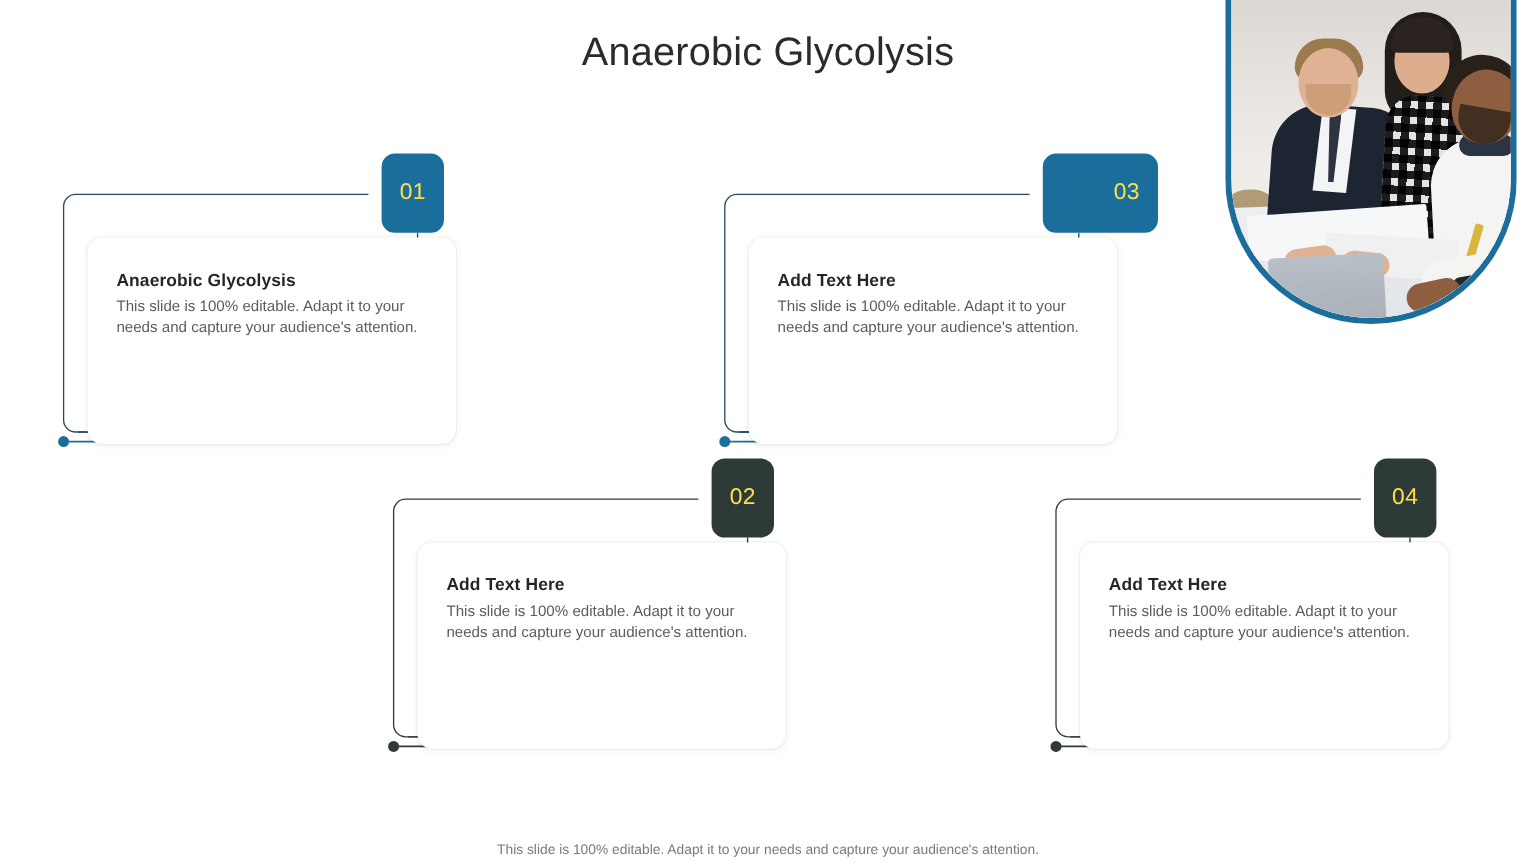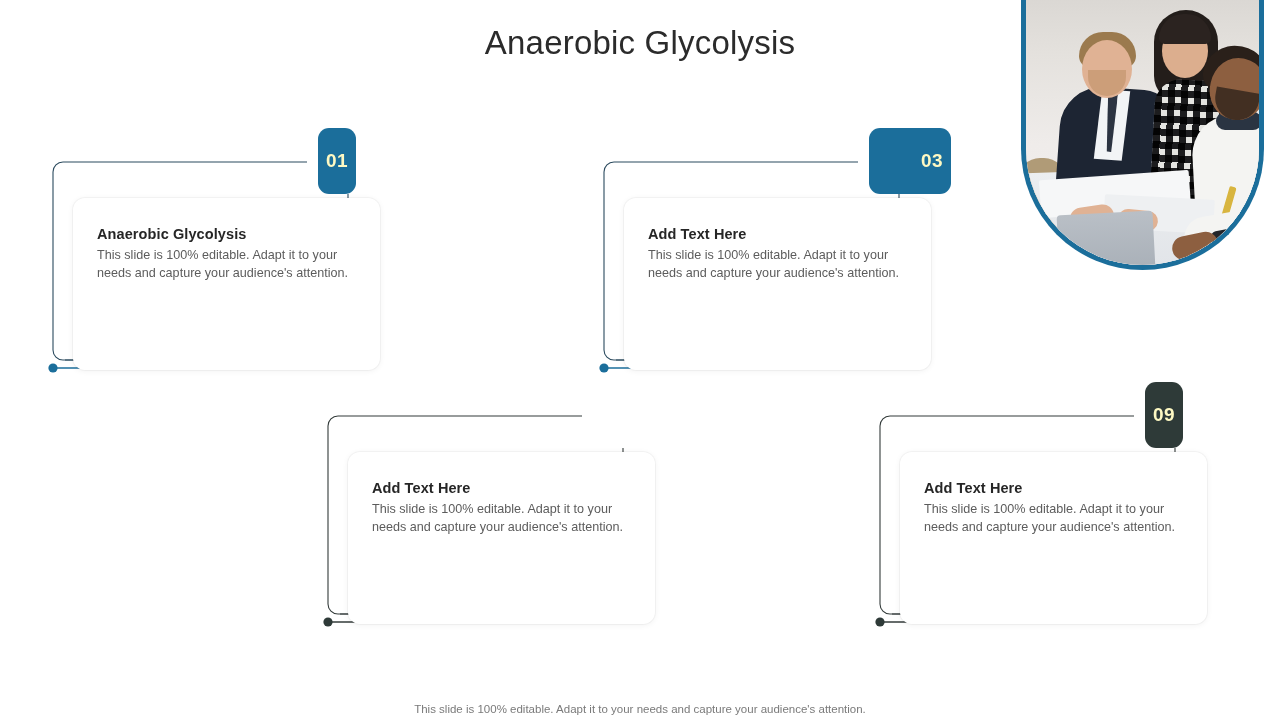"01" .badge { color: #fef9c3 -> #fde047; font-weight: 700 -> 400; width: 38px -> 52px }
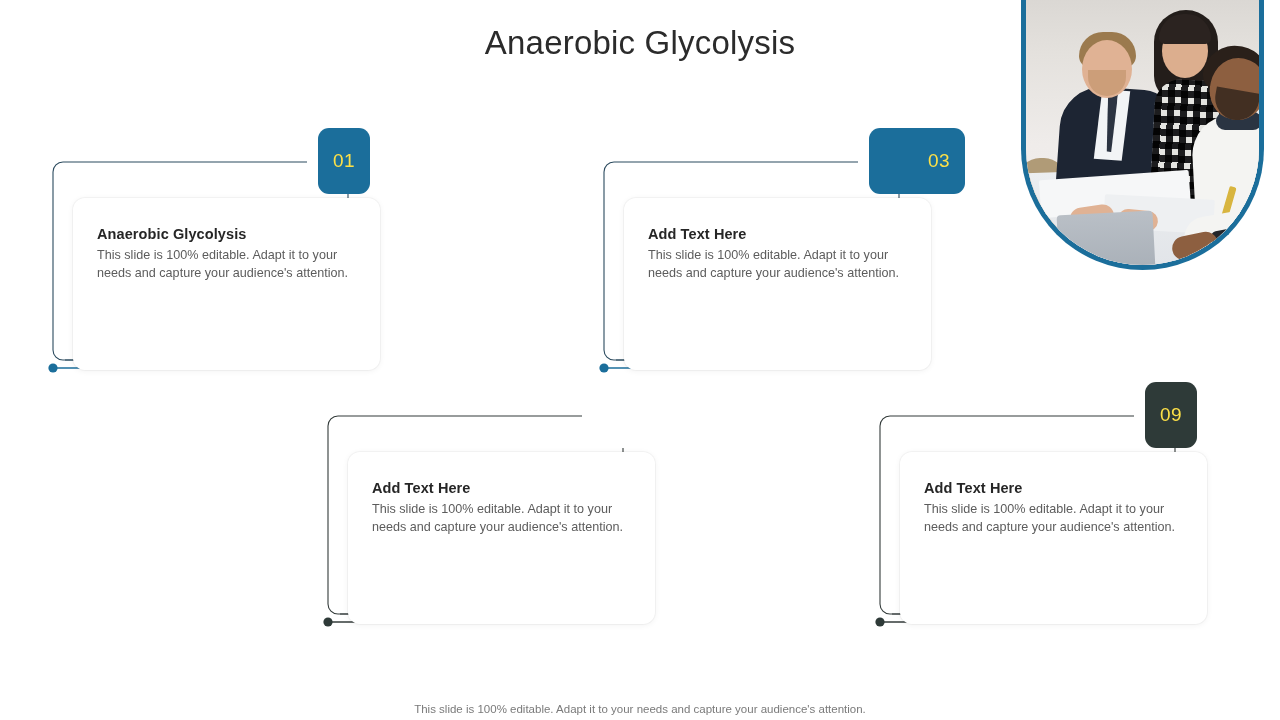"02" div.badge { html: none -> <div> <span>02</span> </div> }
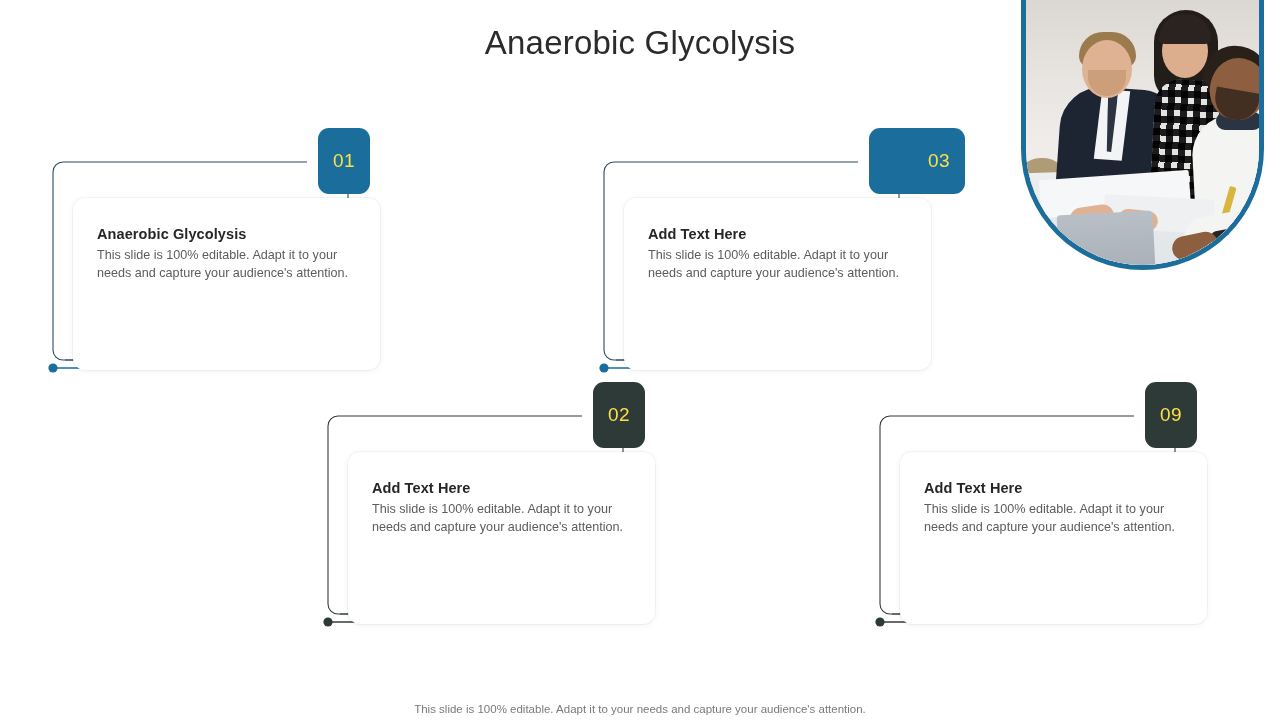"09" span { text: 09 -> 04 }
